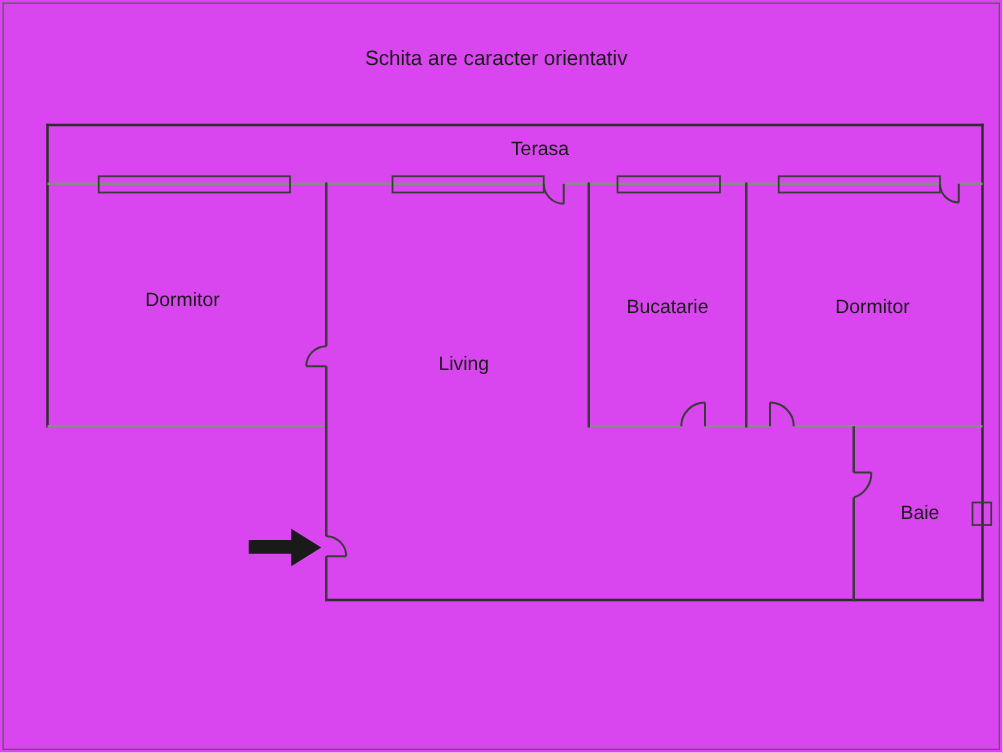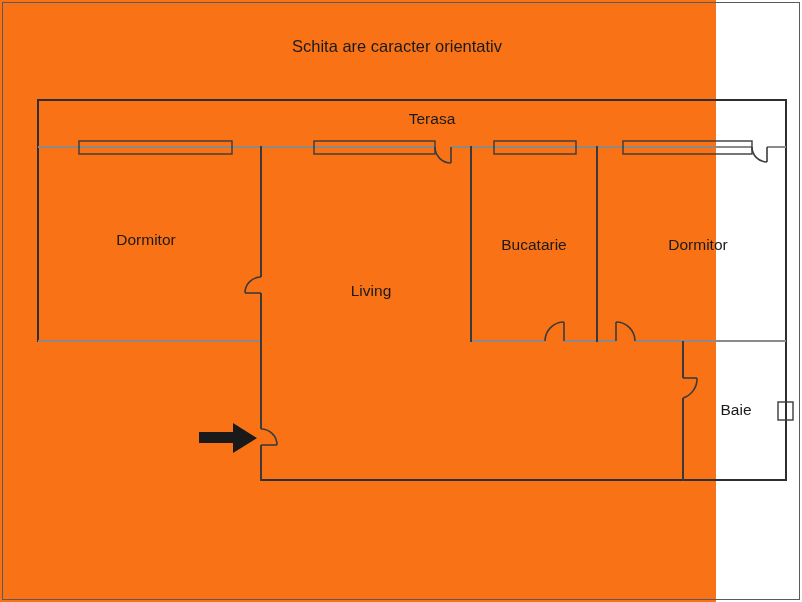"Schita are caracter orientativ" .page { background: #f97316 -> #d946ef; width: 716px -> 802px }
